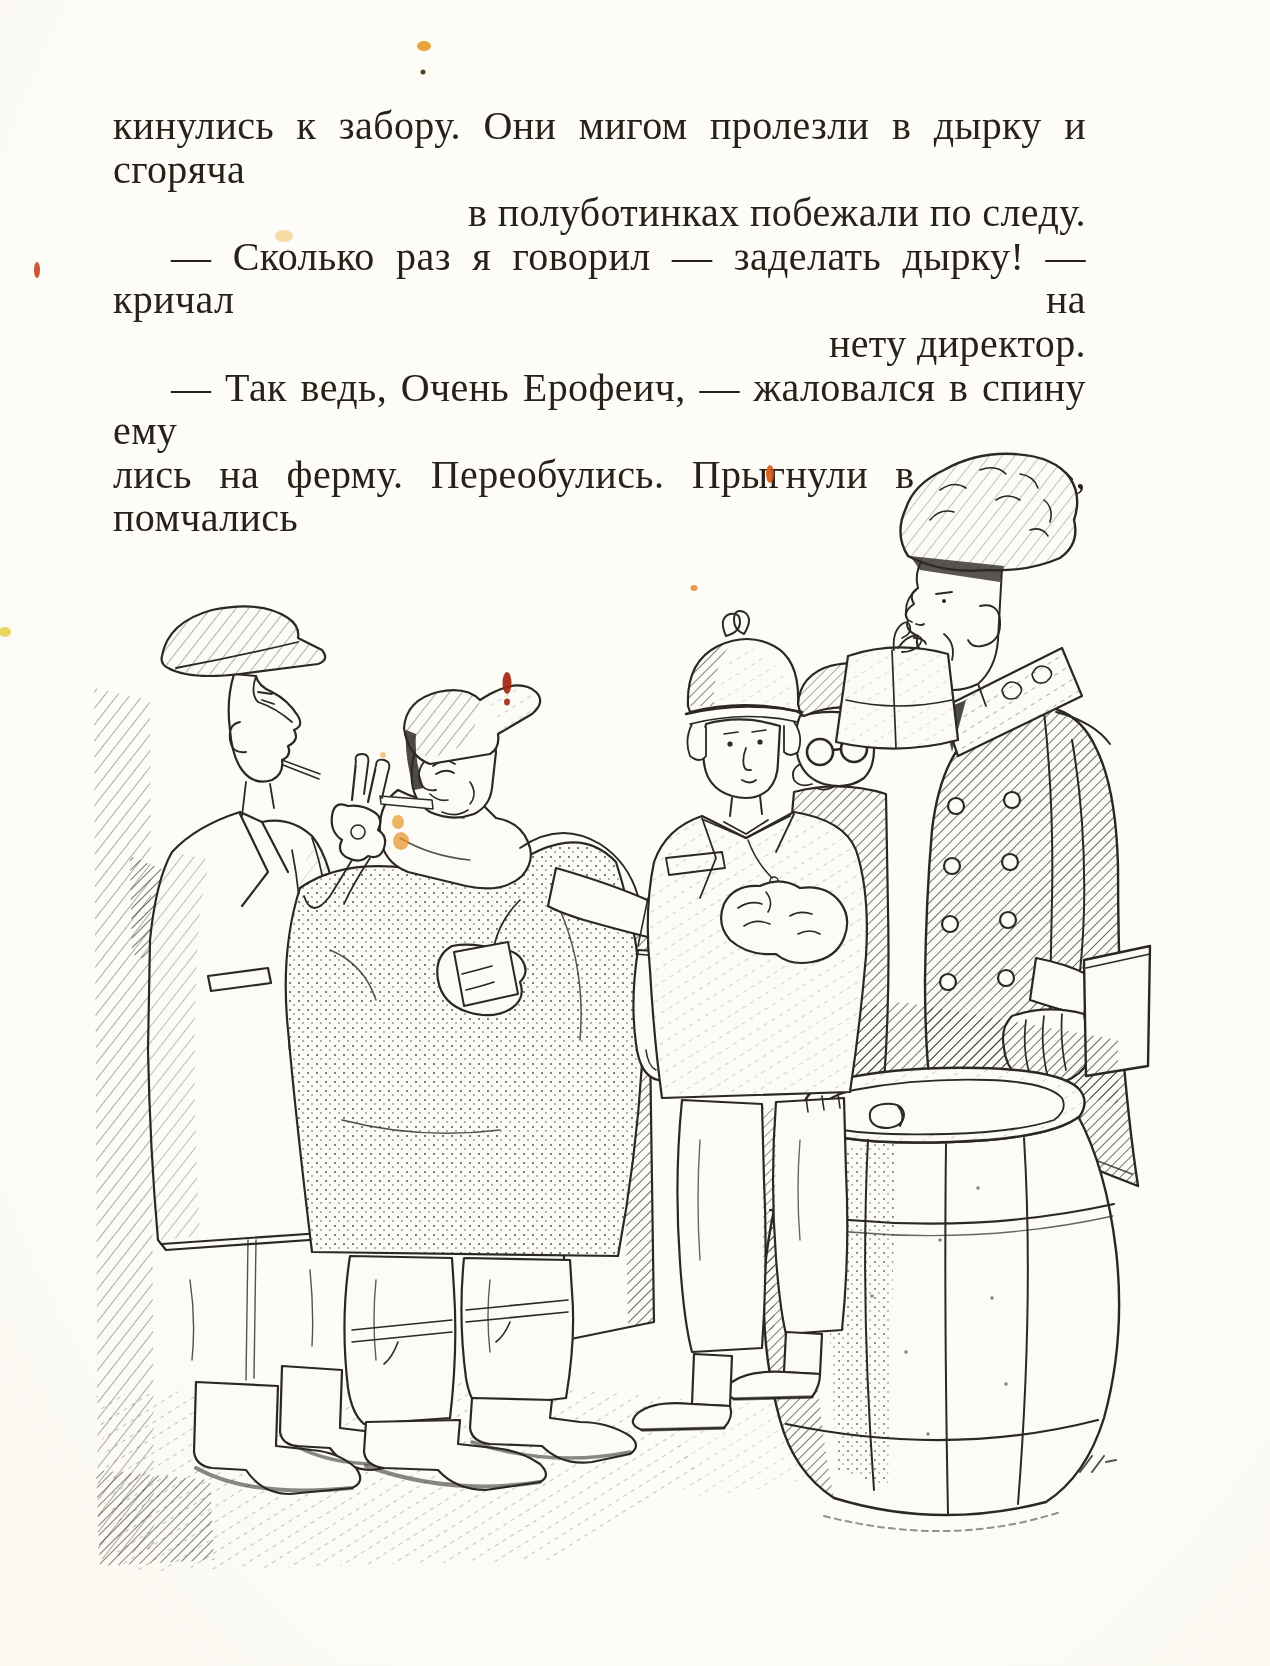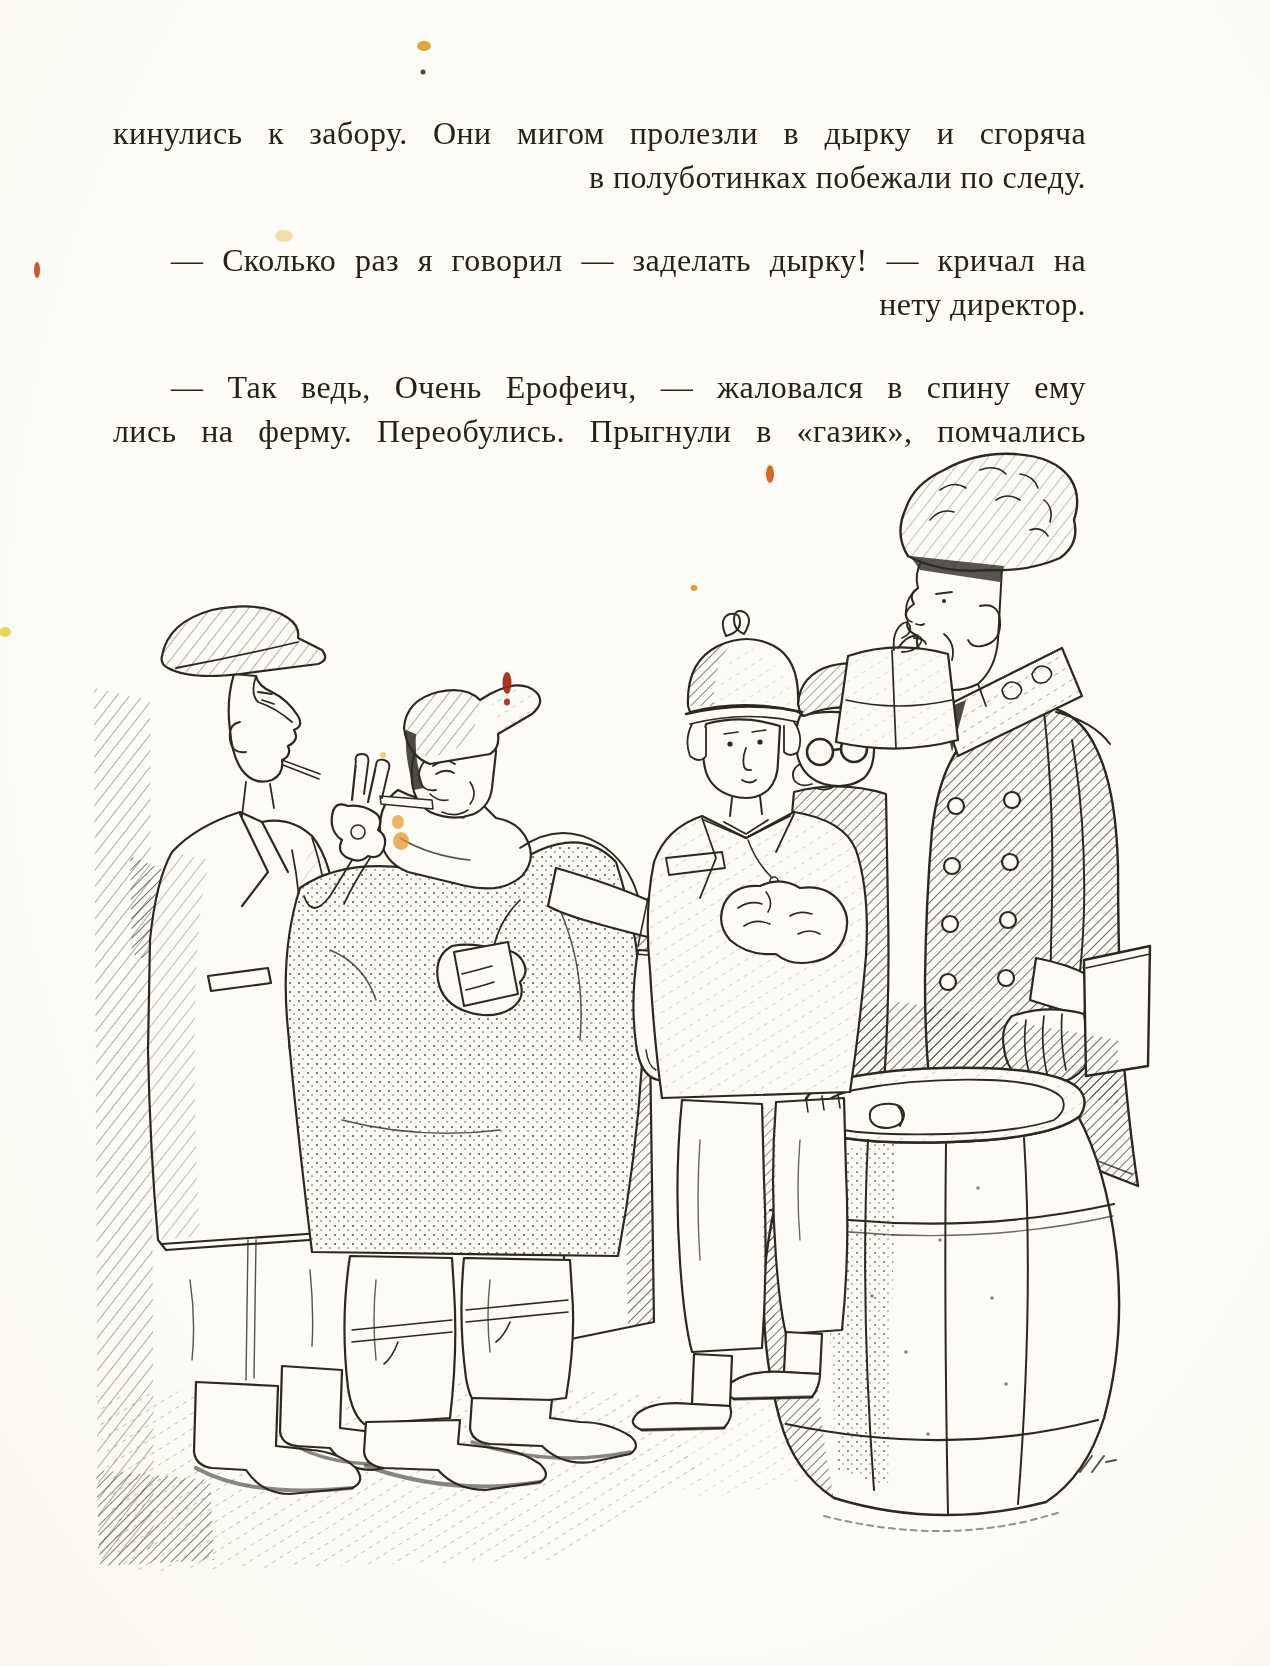"кинулись к забору. Они мигом" #text-block { font-size: 32px -> 40px; top: 112px -> 104px }
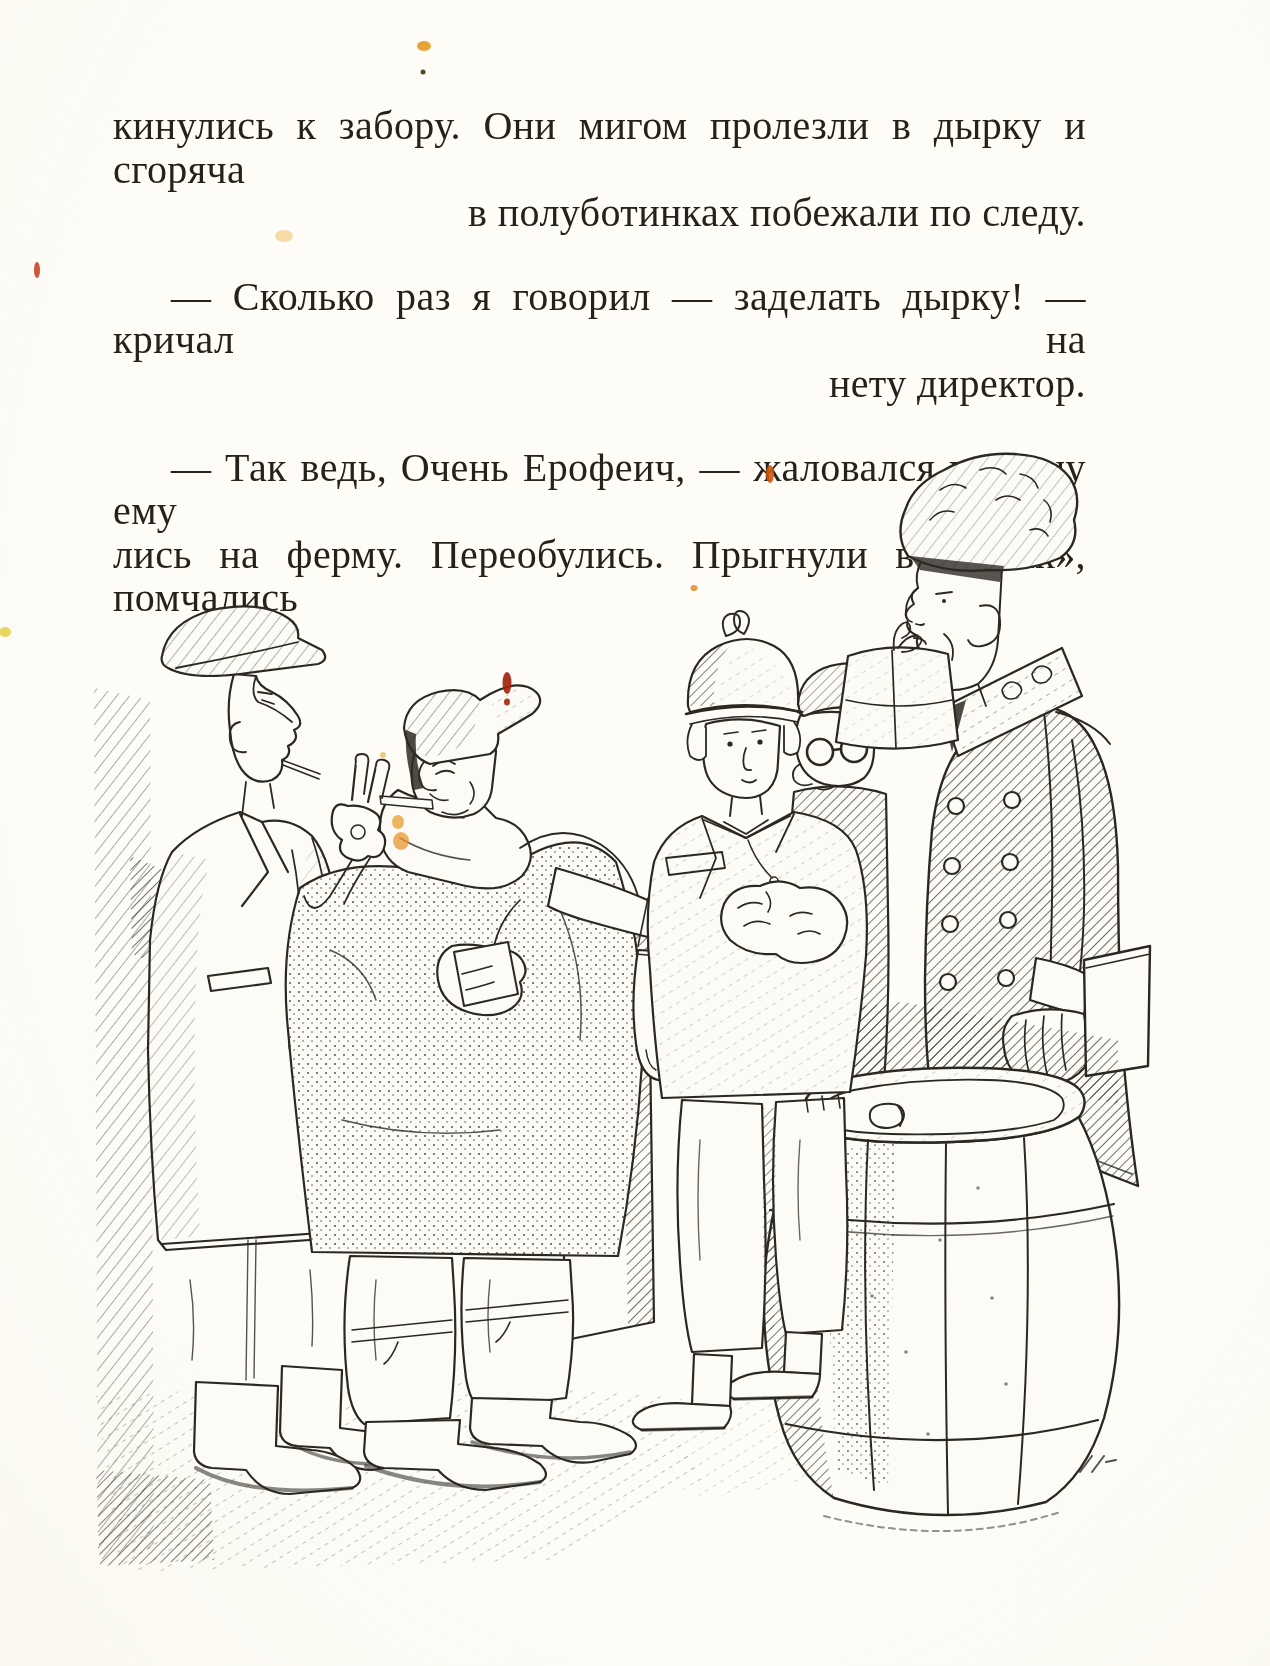"— Сколько раз я говорил" .tline.justify.indent { margin-top: 40px -> none }
